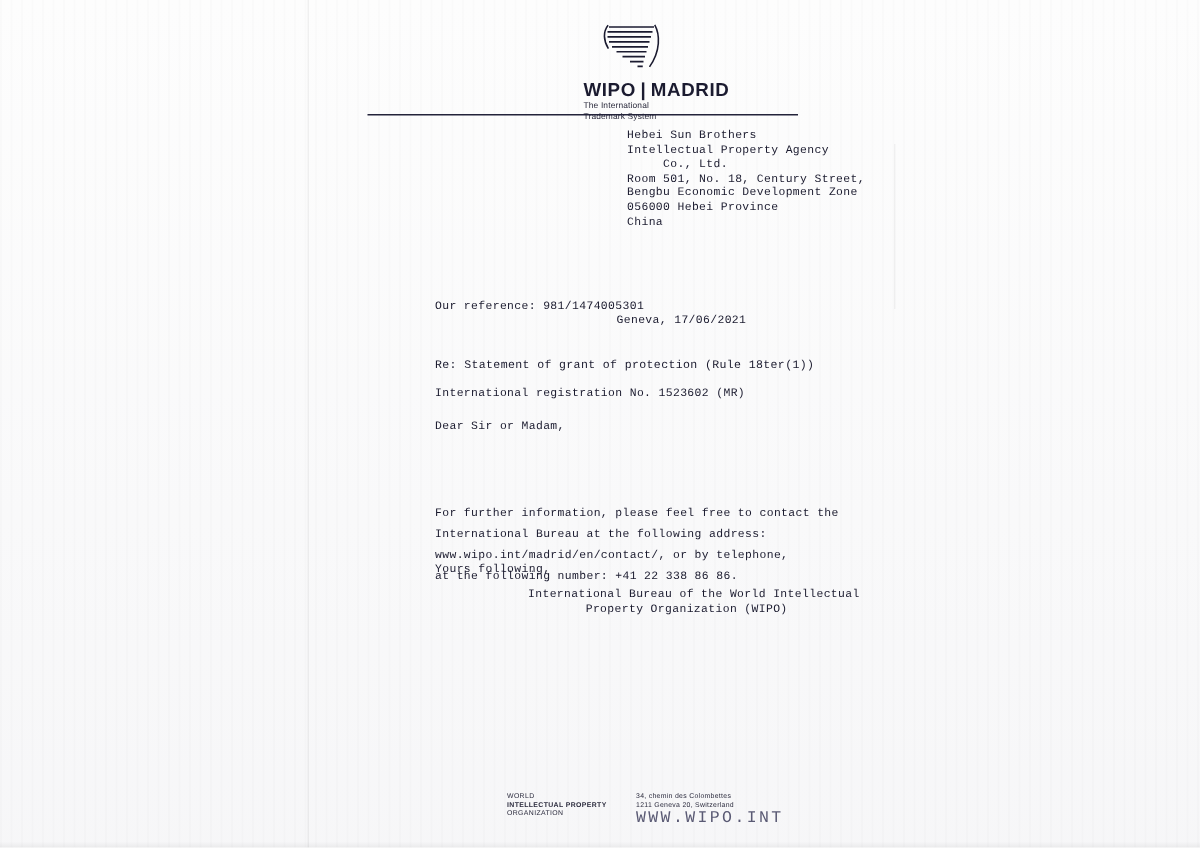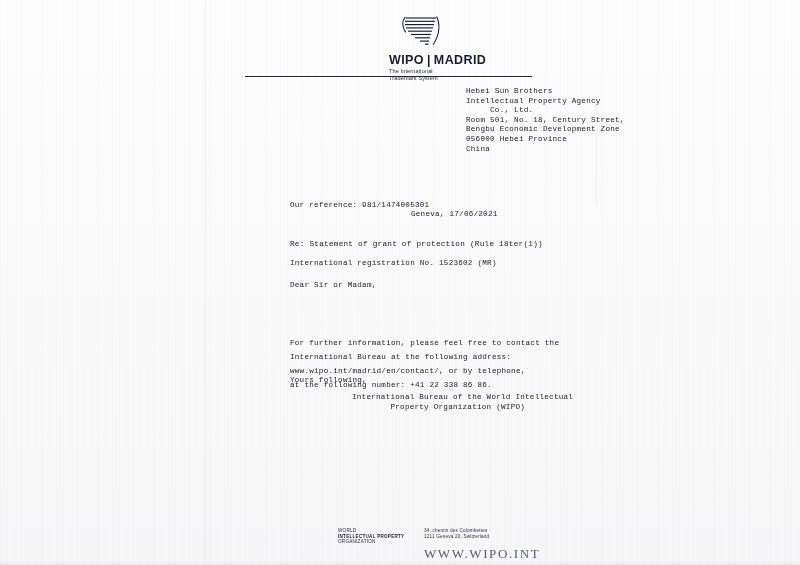"Hebei Sun Brothers" .addr { margin-left: 48px -> none }
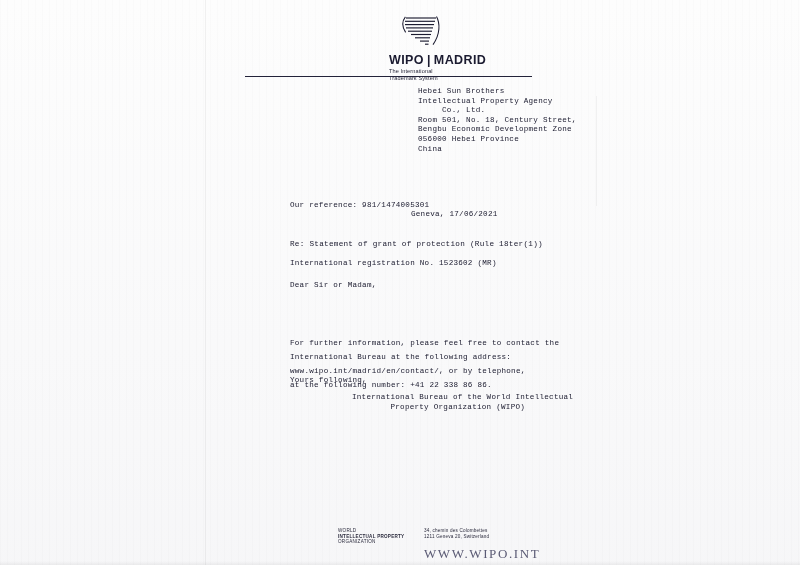"WWW.WIPO.INT" .footer-url { font-family: Liberation Serif, serif -> Liberation Mono, monospace; font-size: 13px -> 11px; margin-top: 7px -> 1px }
